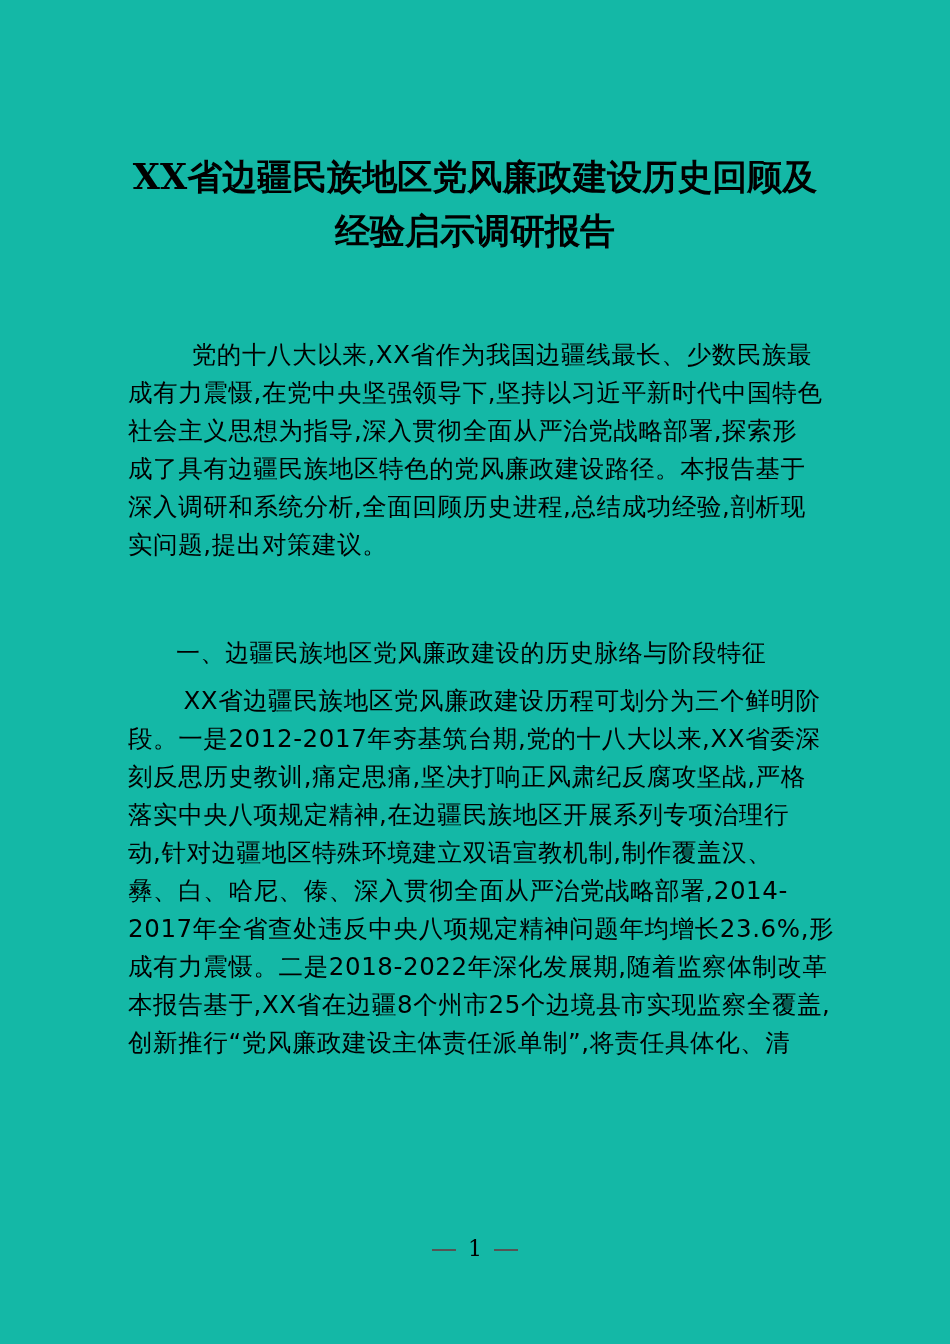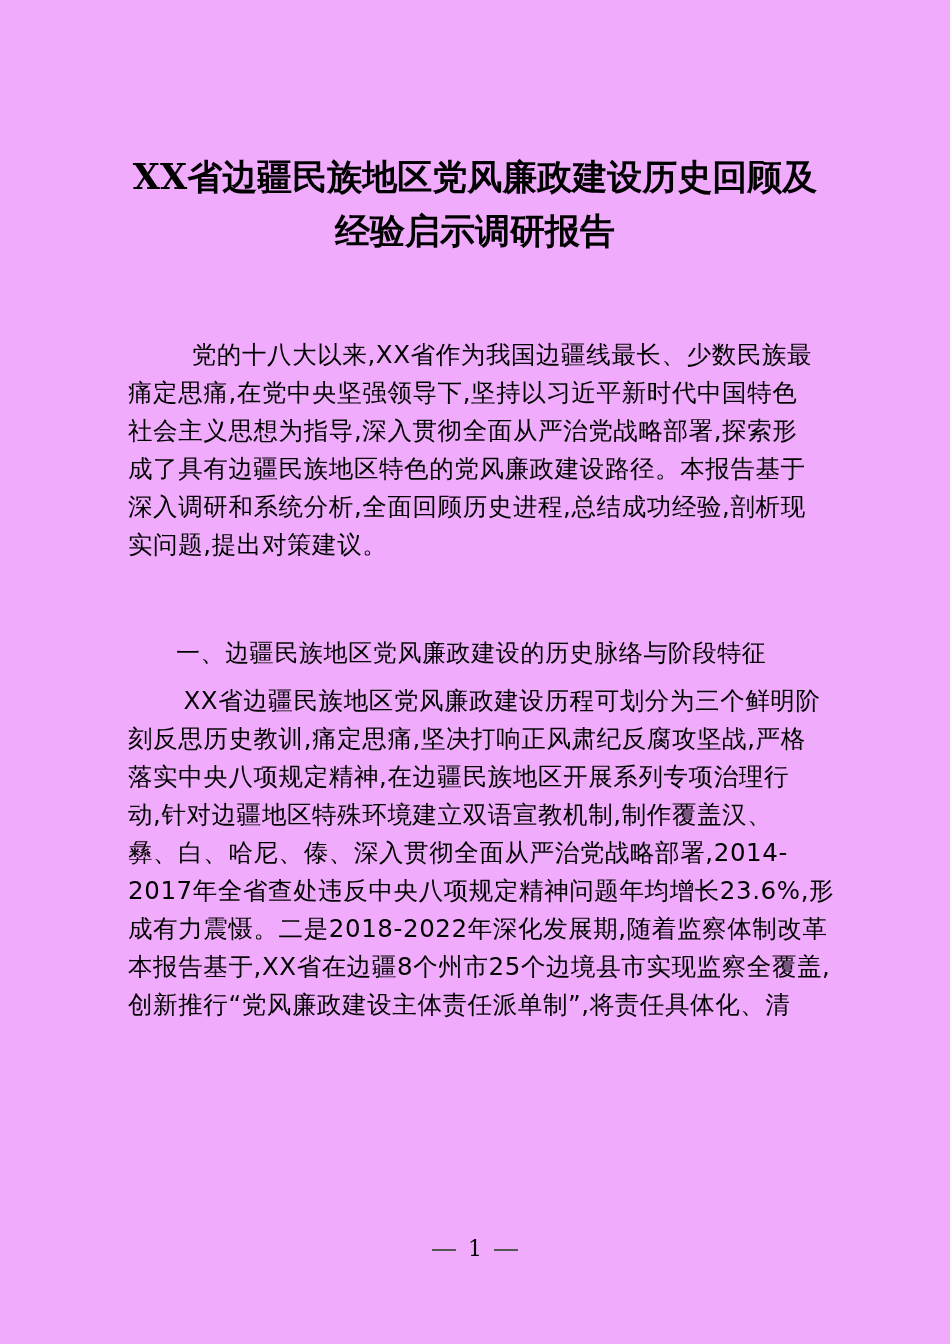"XX省边疆民族地区党风廉政建设历史回顾及" .page { background: #f0abfc -> #14b8a6 }
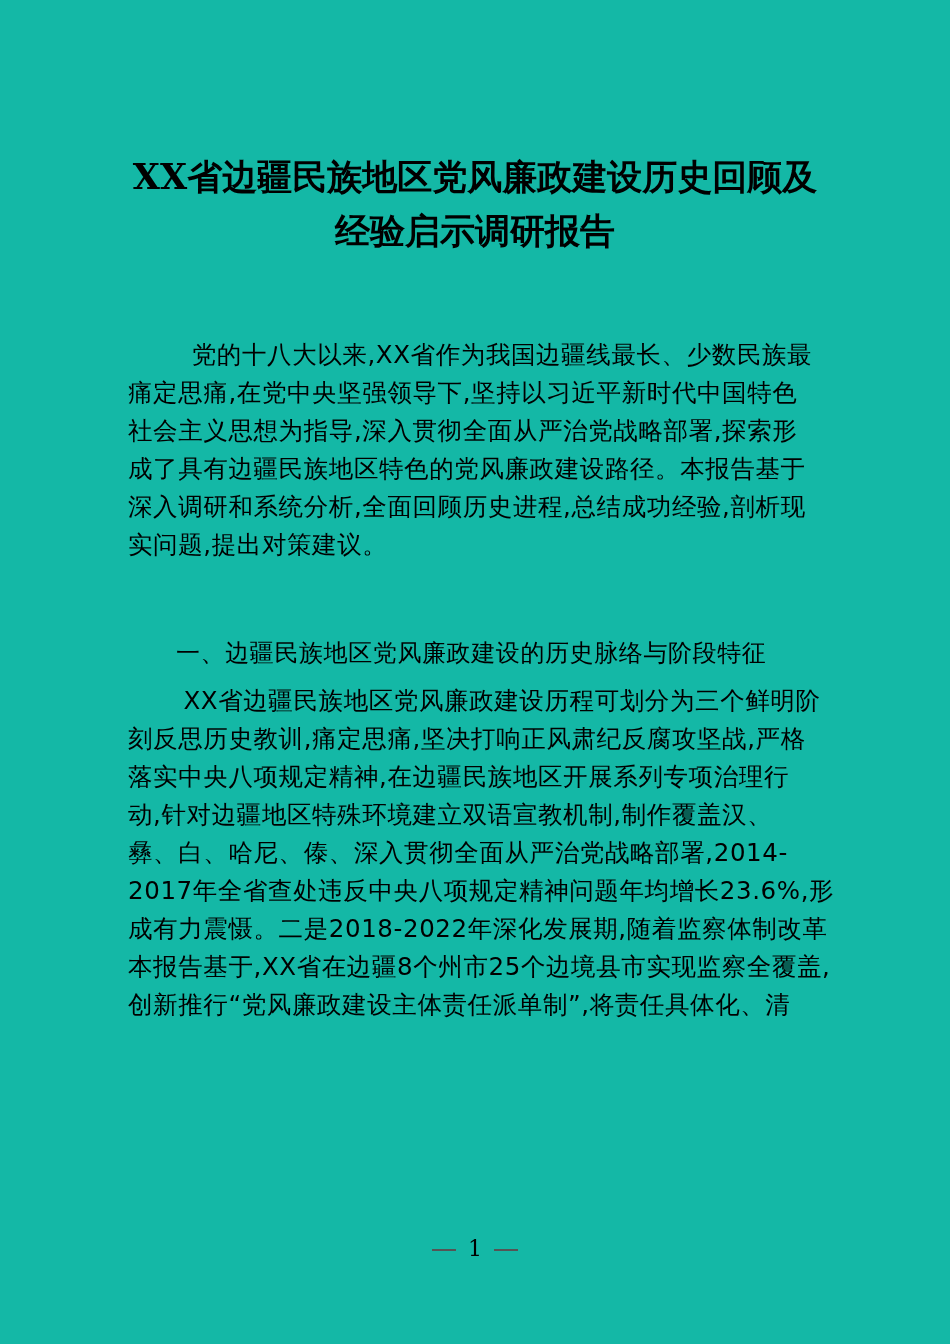"痛定思痛,在党中央坚强领导下,坚持以习近平新时代中国特色" span.line { text: 痛定思痛 -> 成有力震慑 }
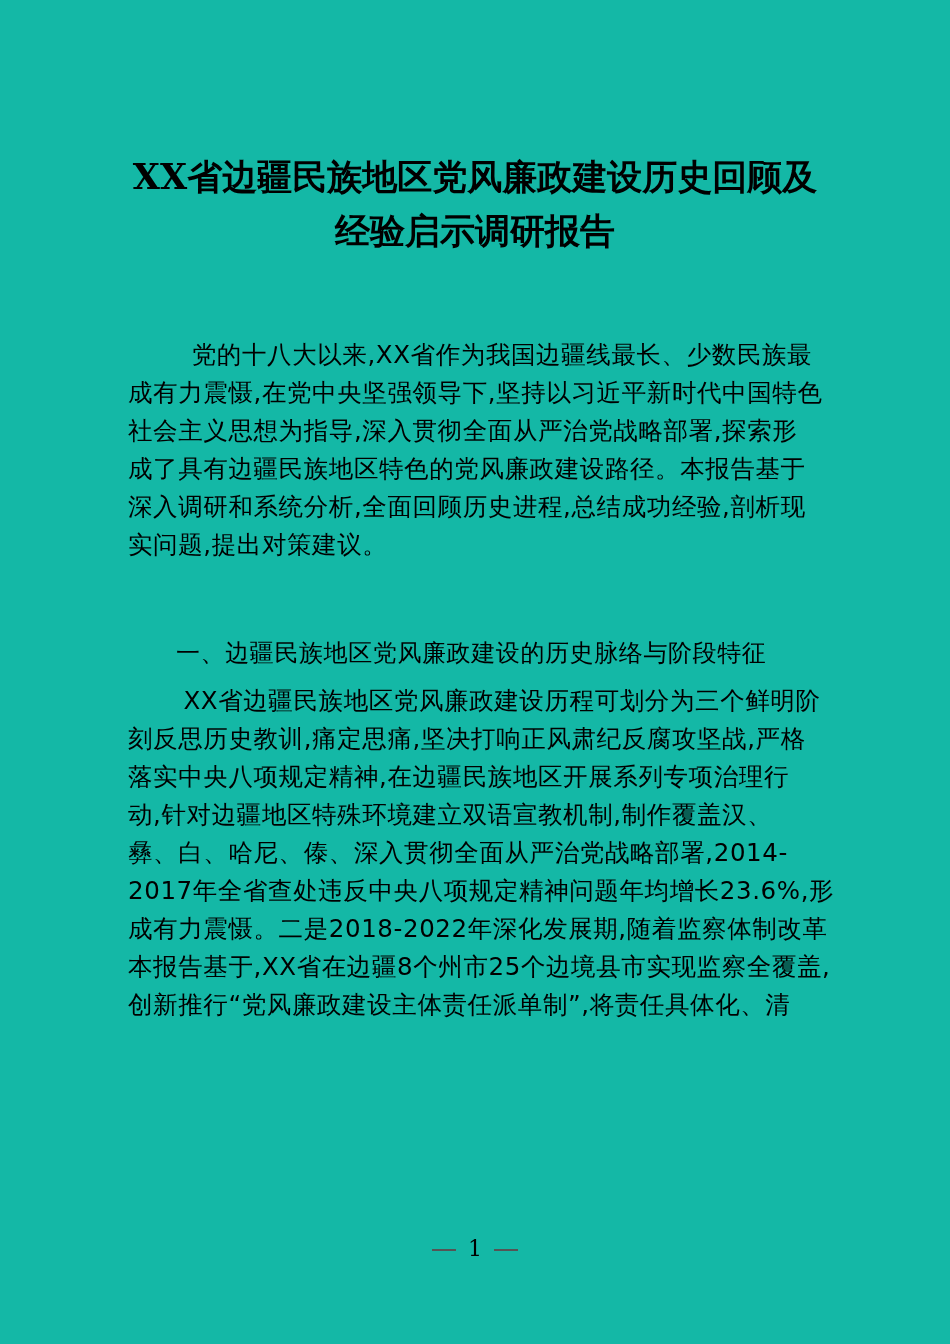"段。一是2012-2017年夯基筑台期,党的十八大以来,XX省委深" span.line { html: none -> <span>段。一是2012-2017年夯基筑台期,党的十八大以来,XX省委深</span> }
